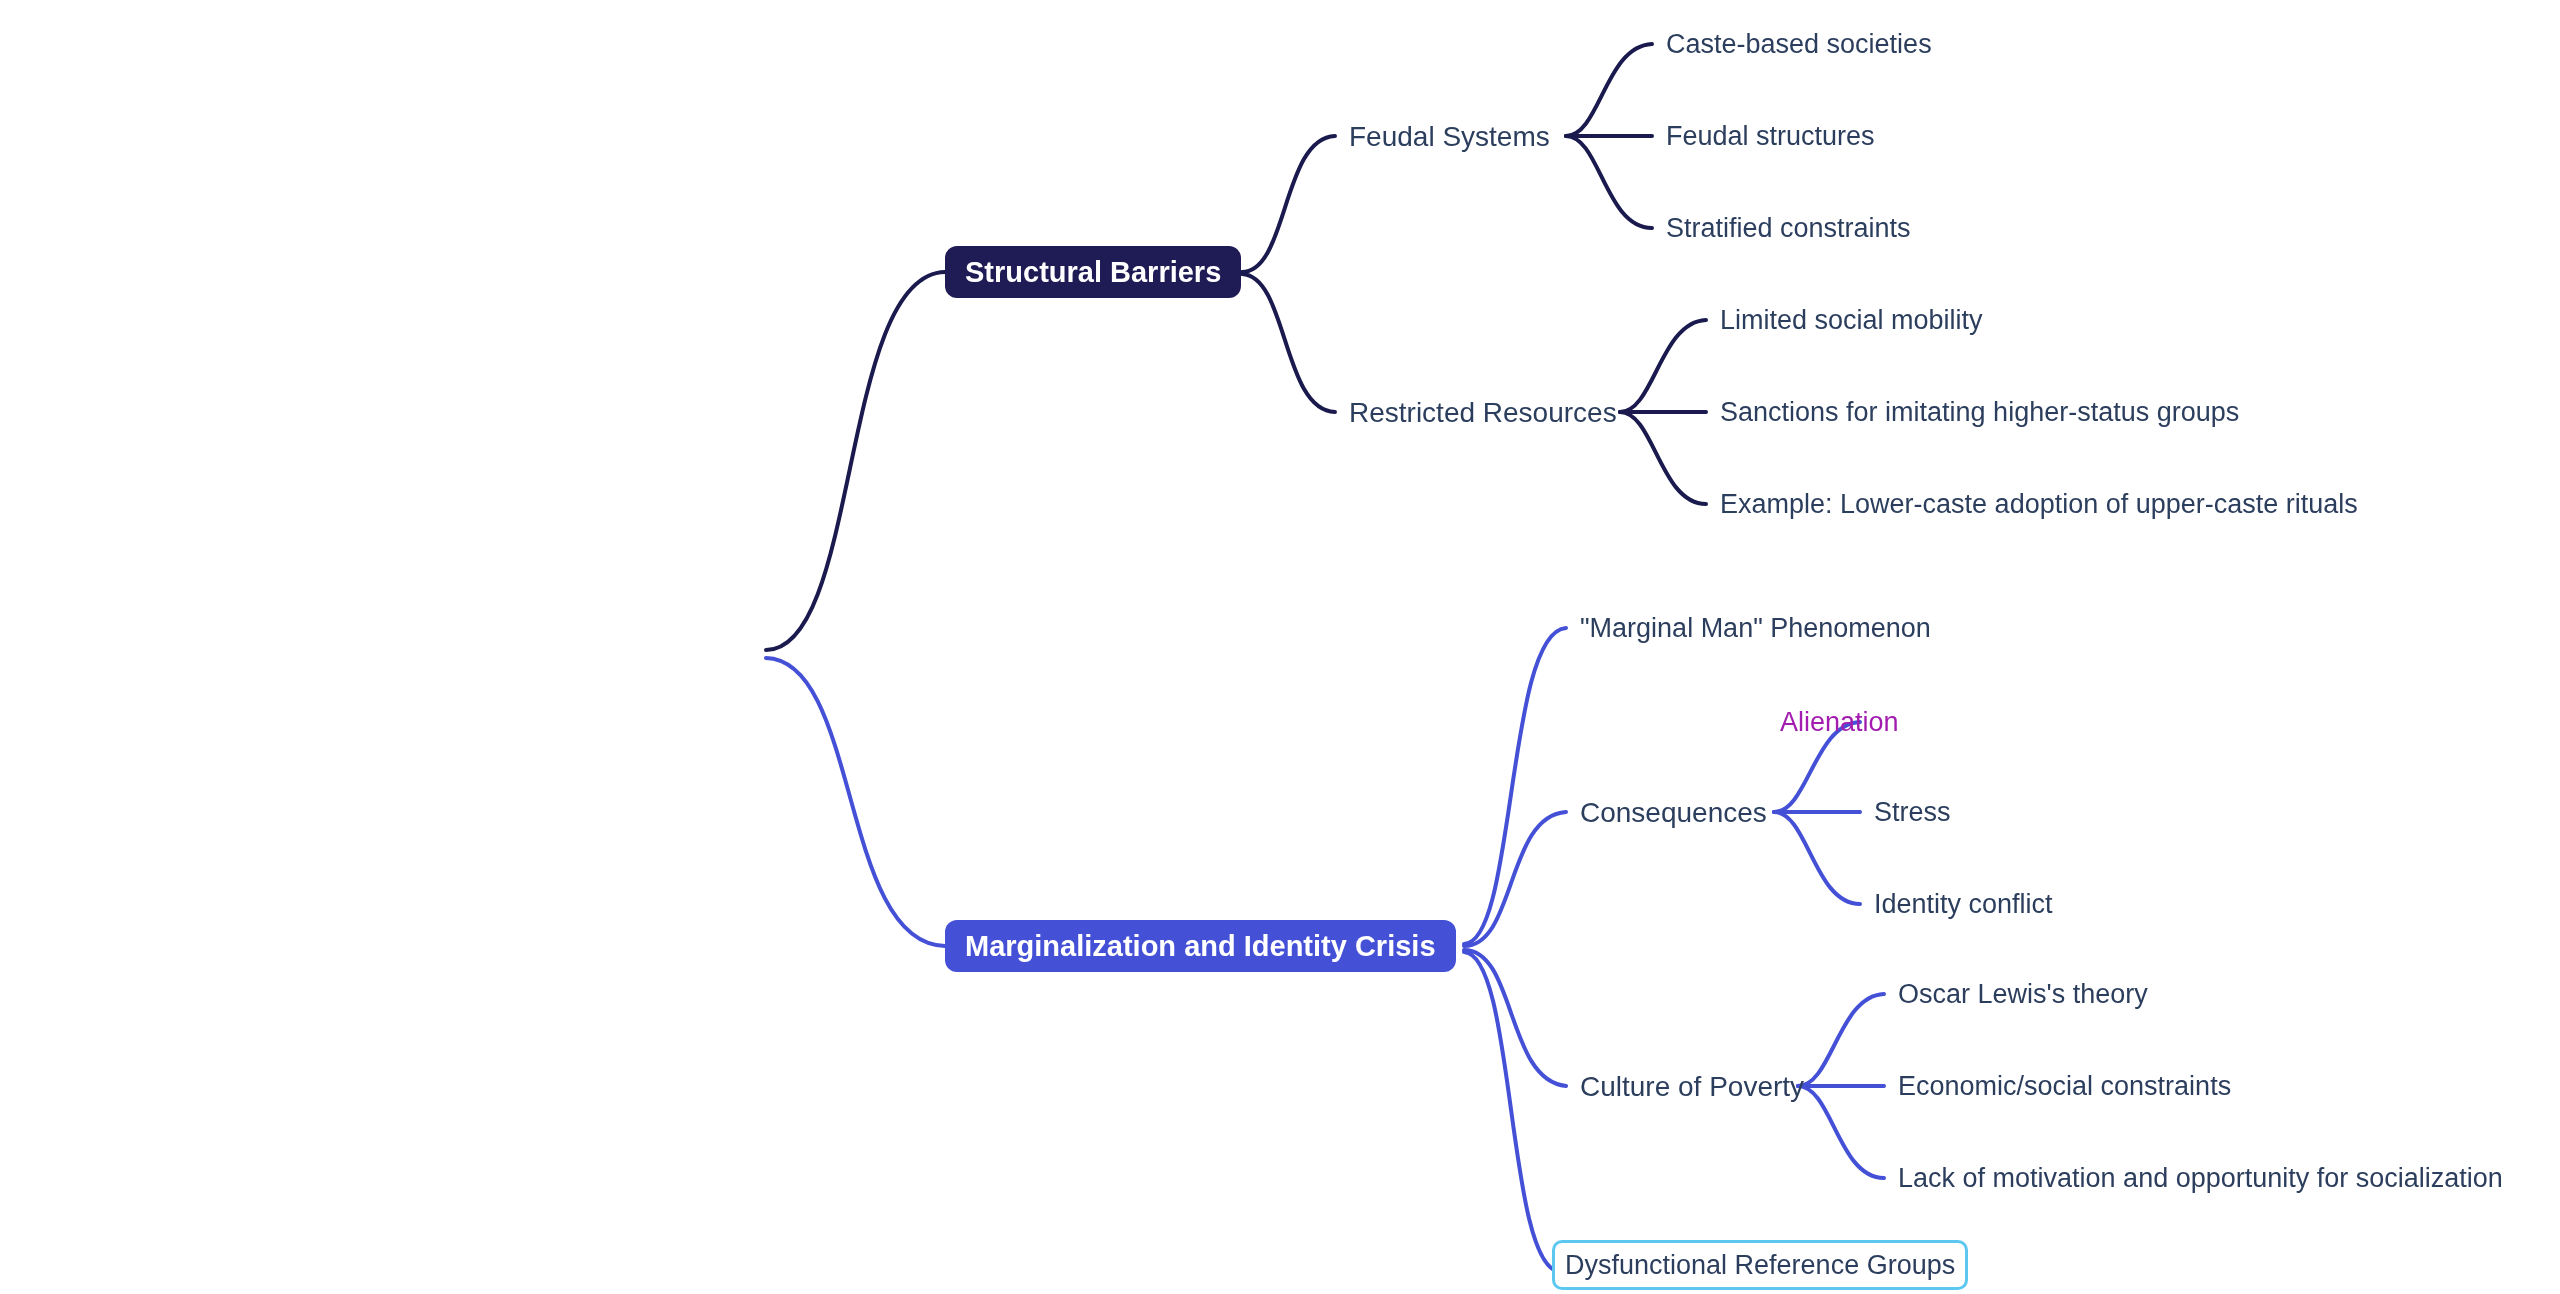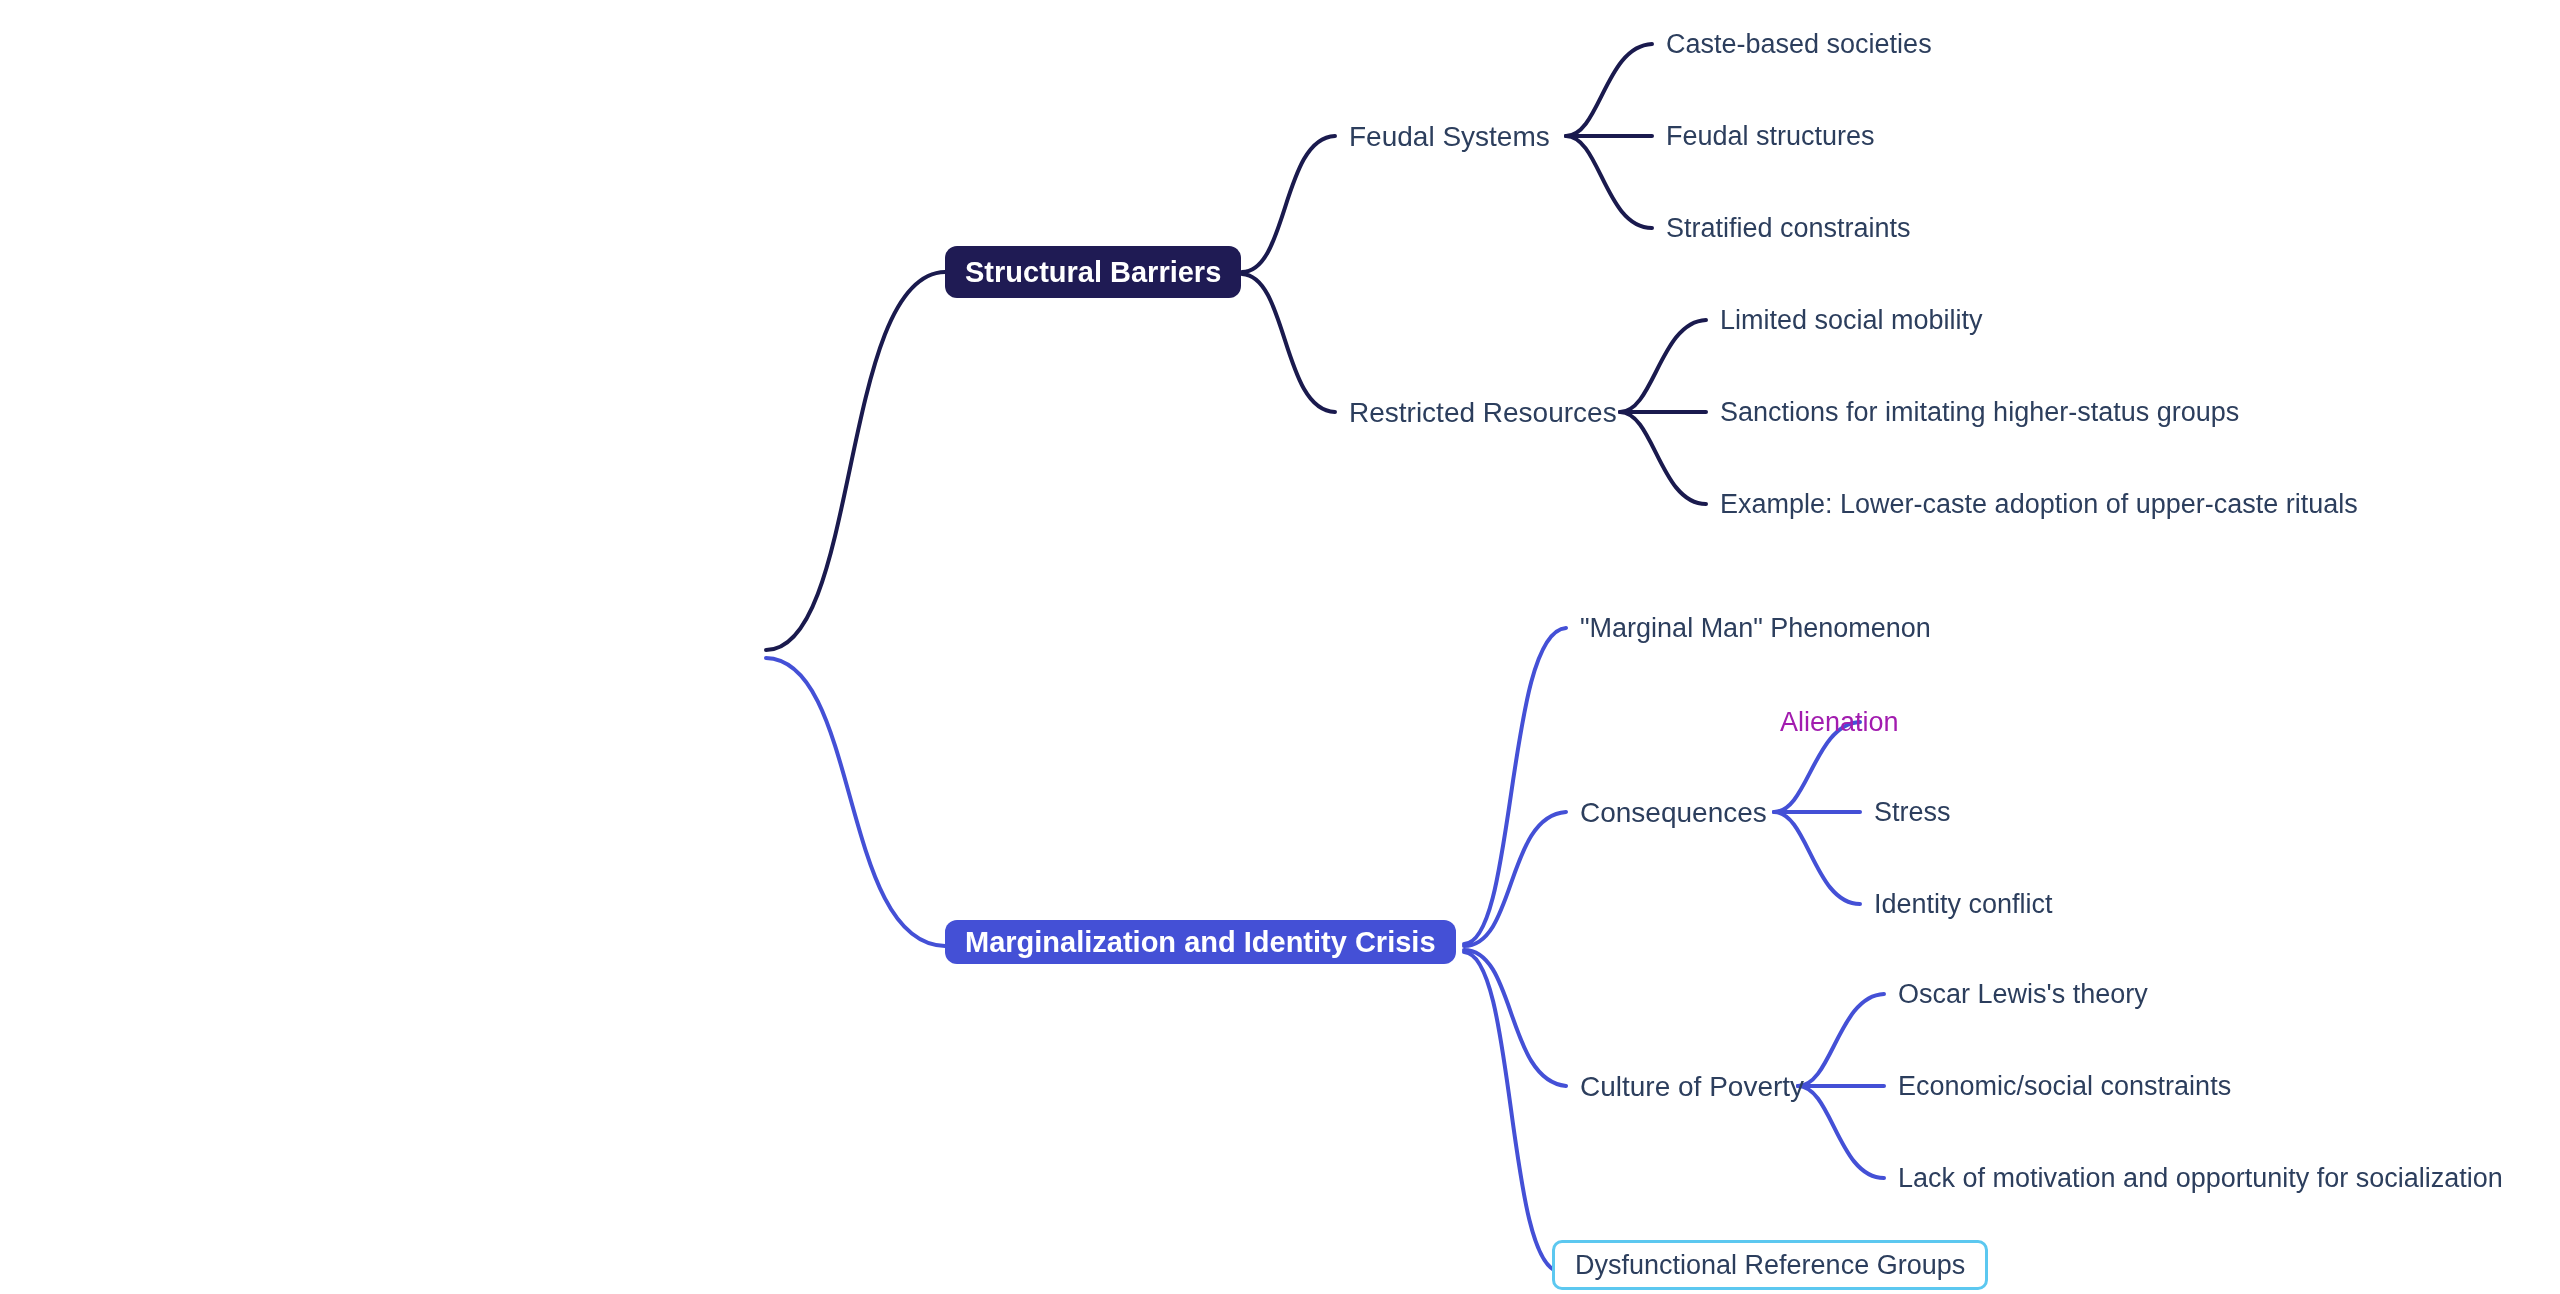"Marginalization and Identity Crisis" div.node-box { height: 44px -> 52px }
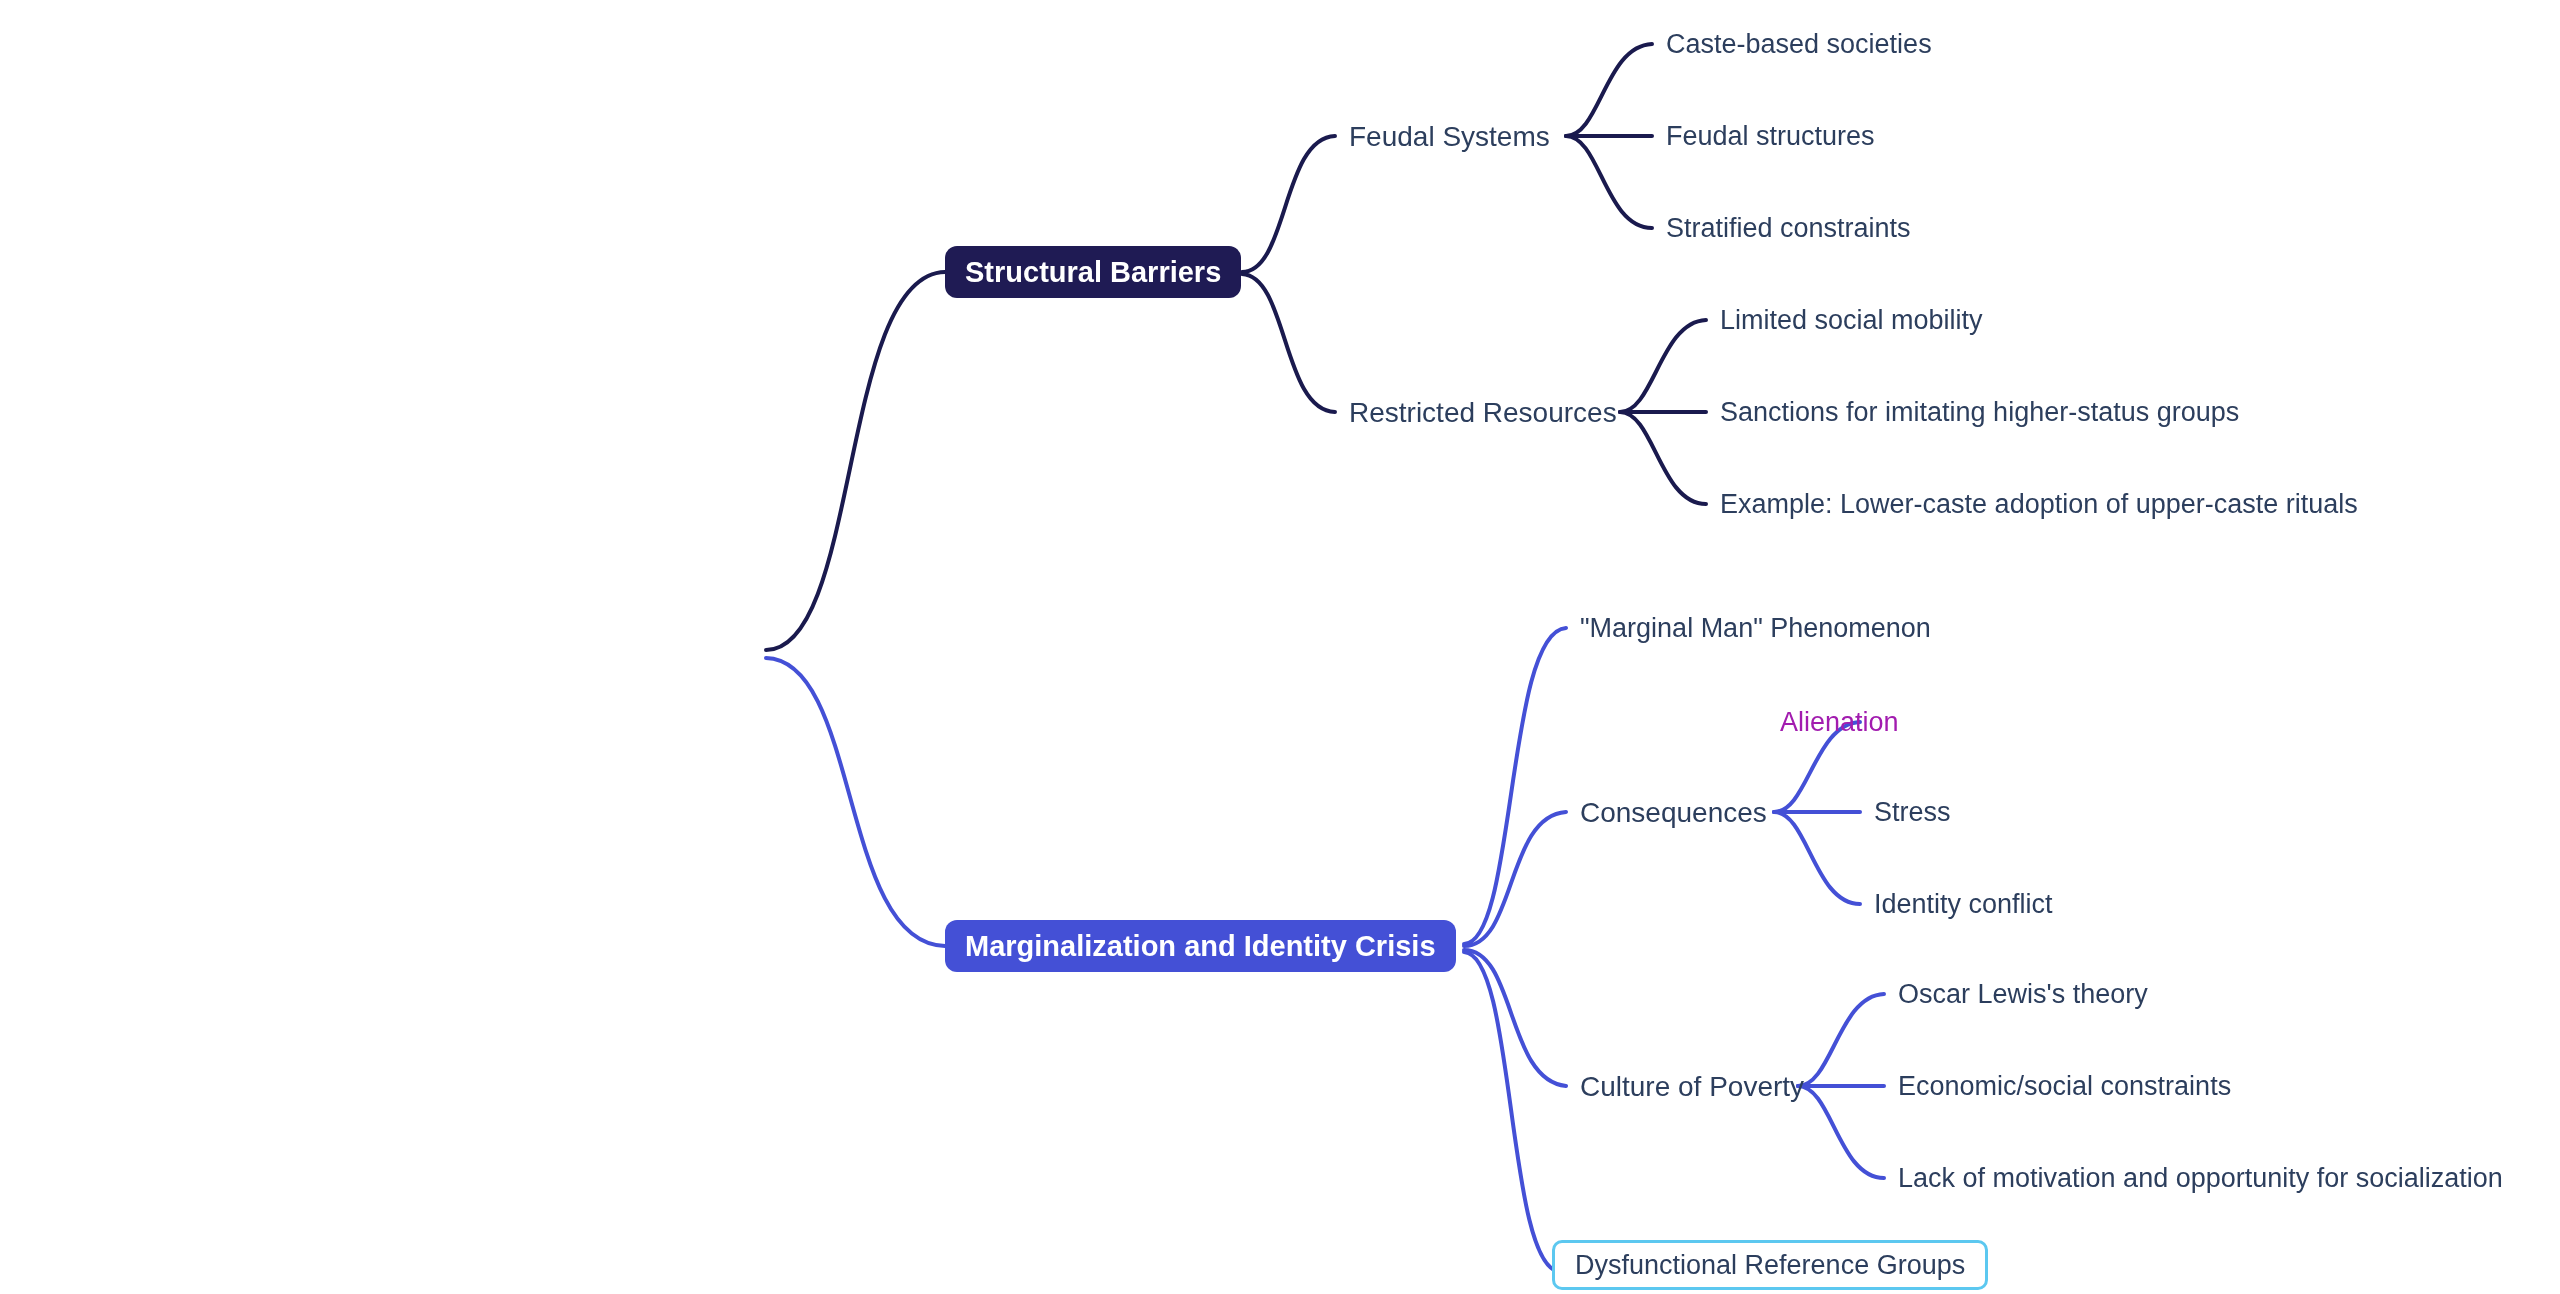"Dysfunctional Reference Groups" .node-outline { padding: 9px 20px -> 9px 10px }
